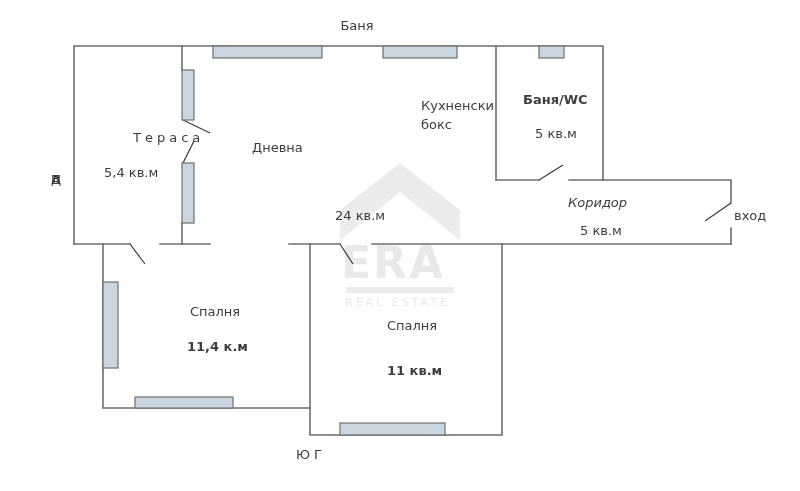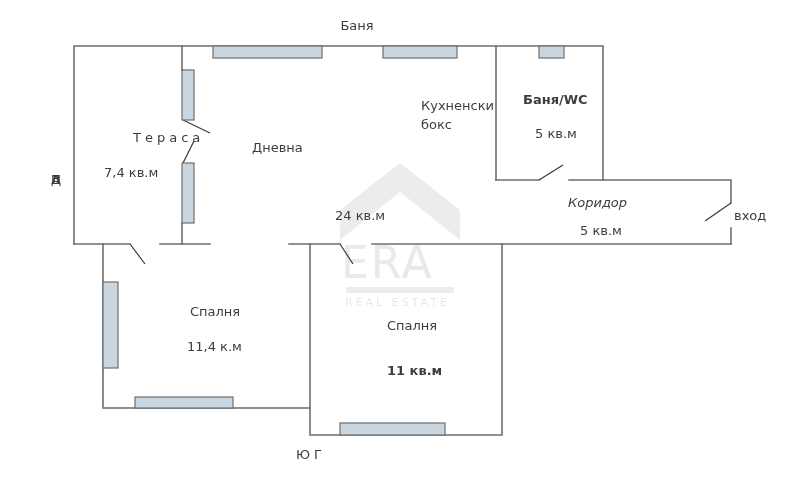"7,4 кв.м" div.lbl { text: 7,4 -> 5,4 }
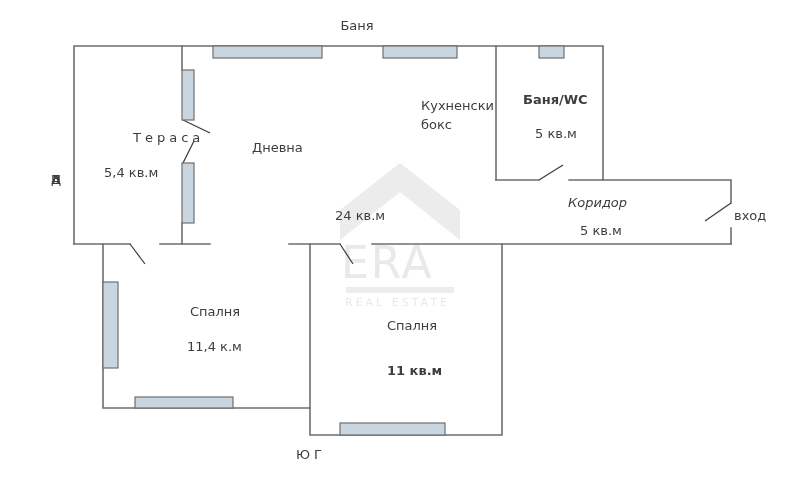"ERA" div.wm-text { font-weight: normal -> bold }
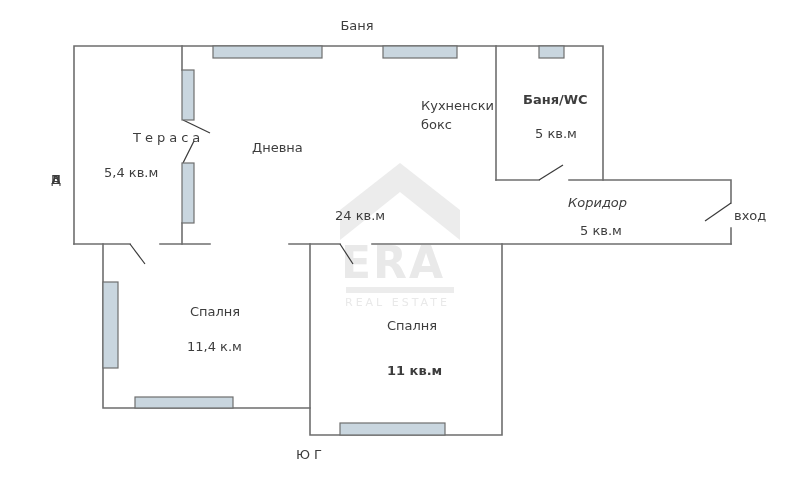"11,4 к.м" div.lbl { font-weight: none -> bold }
